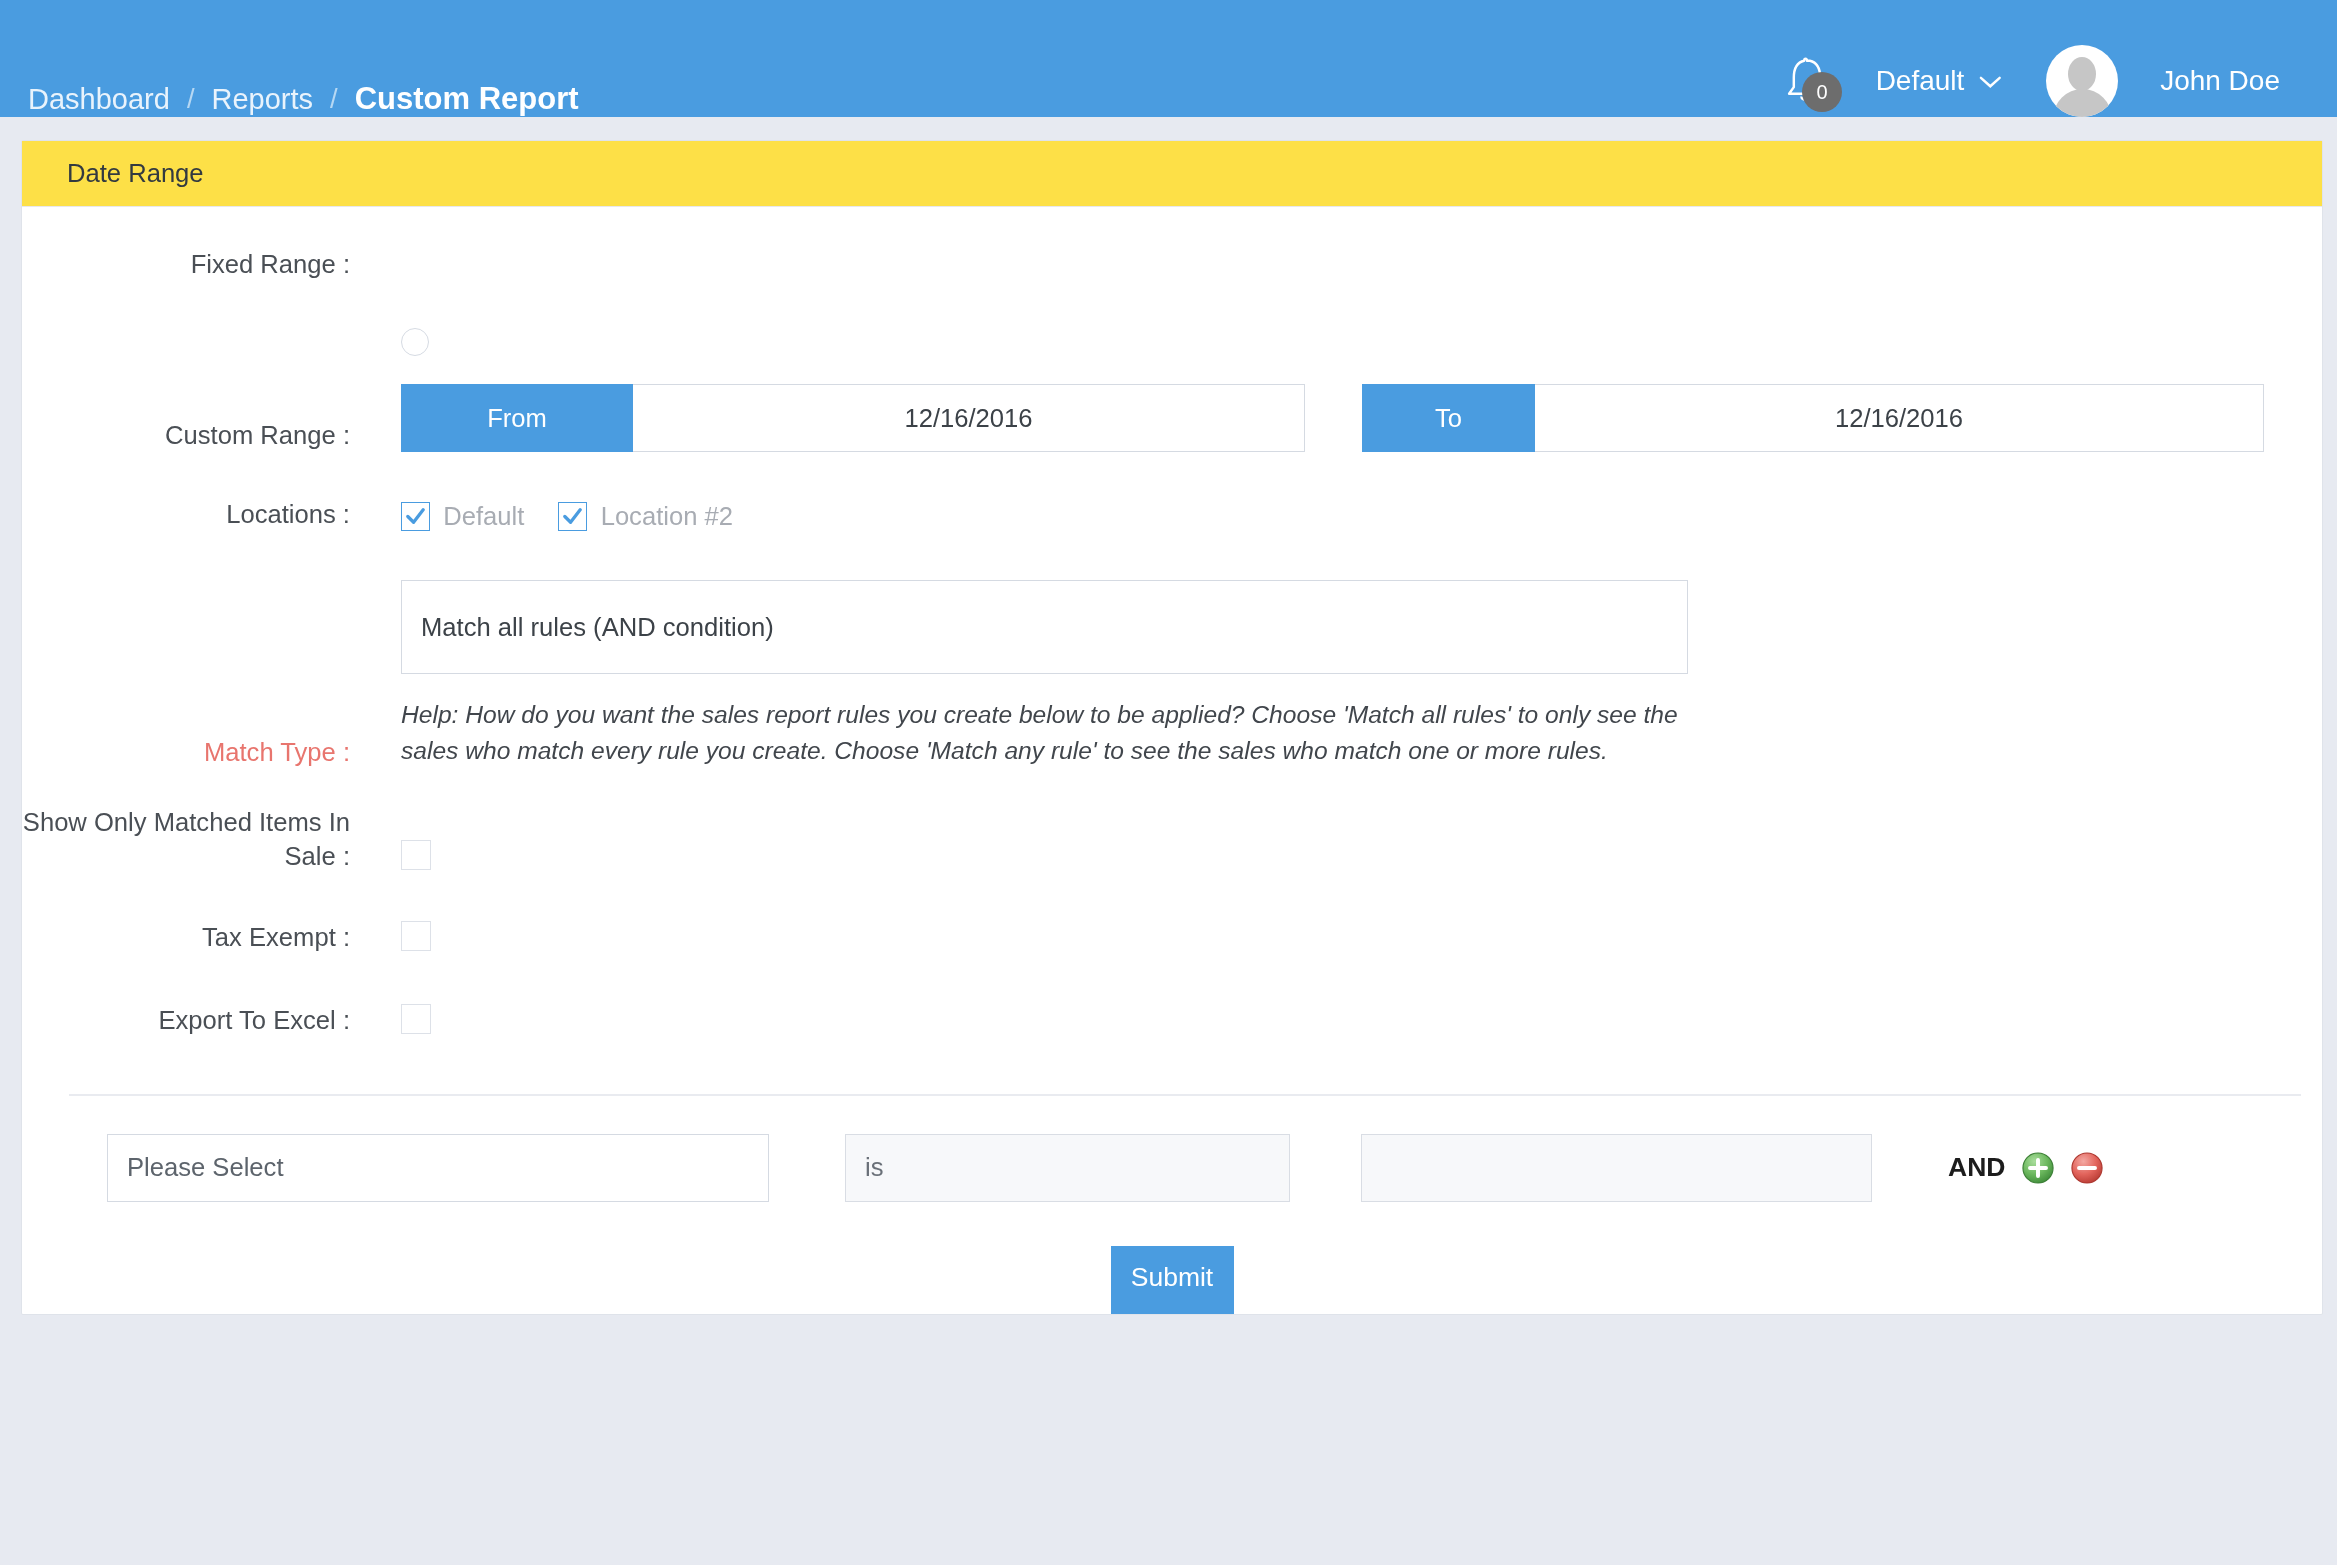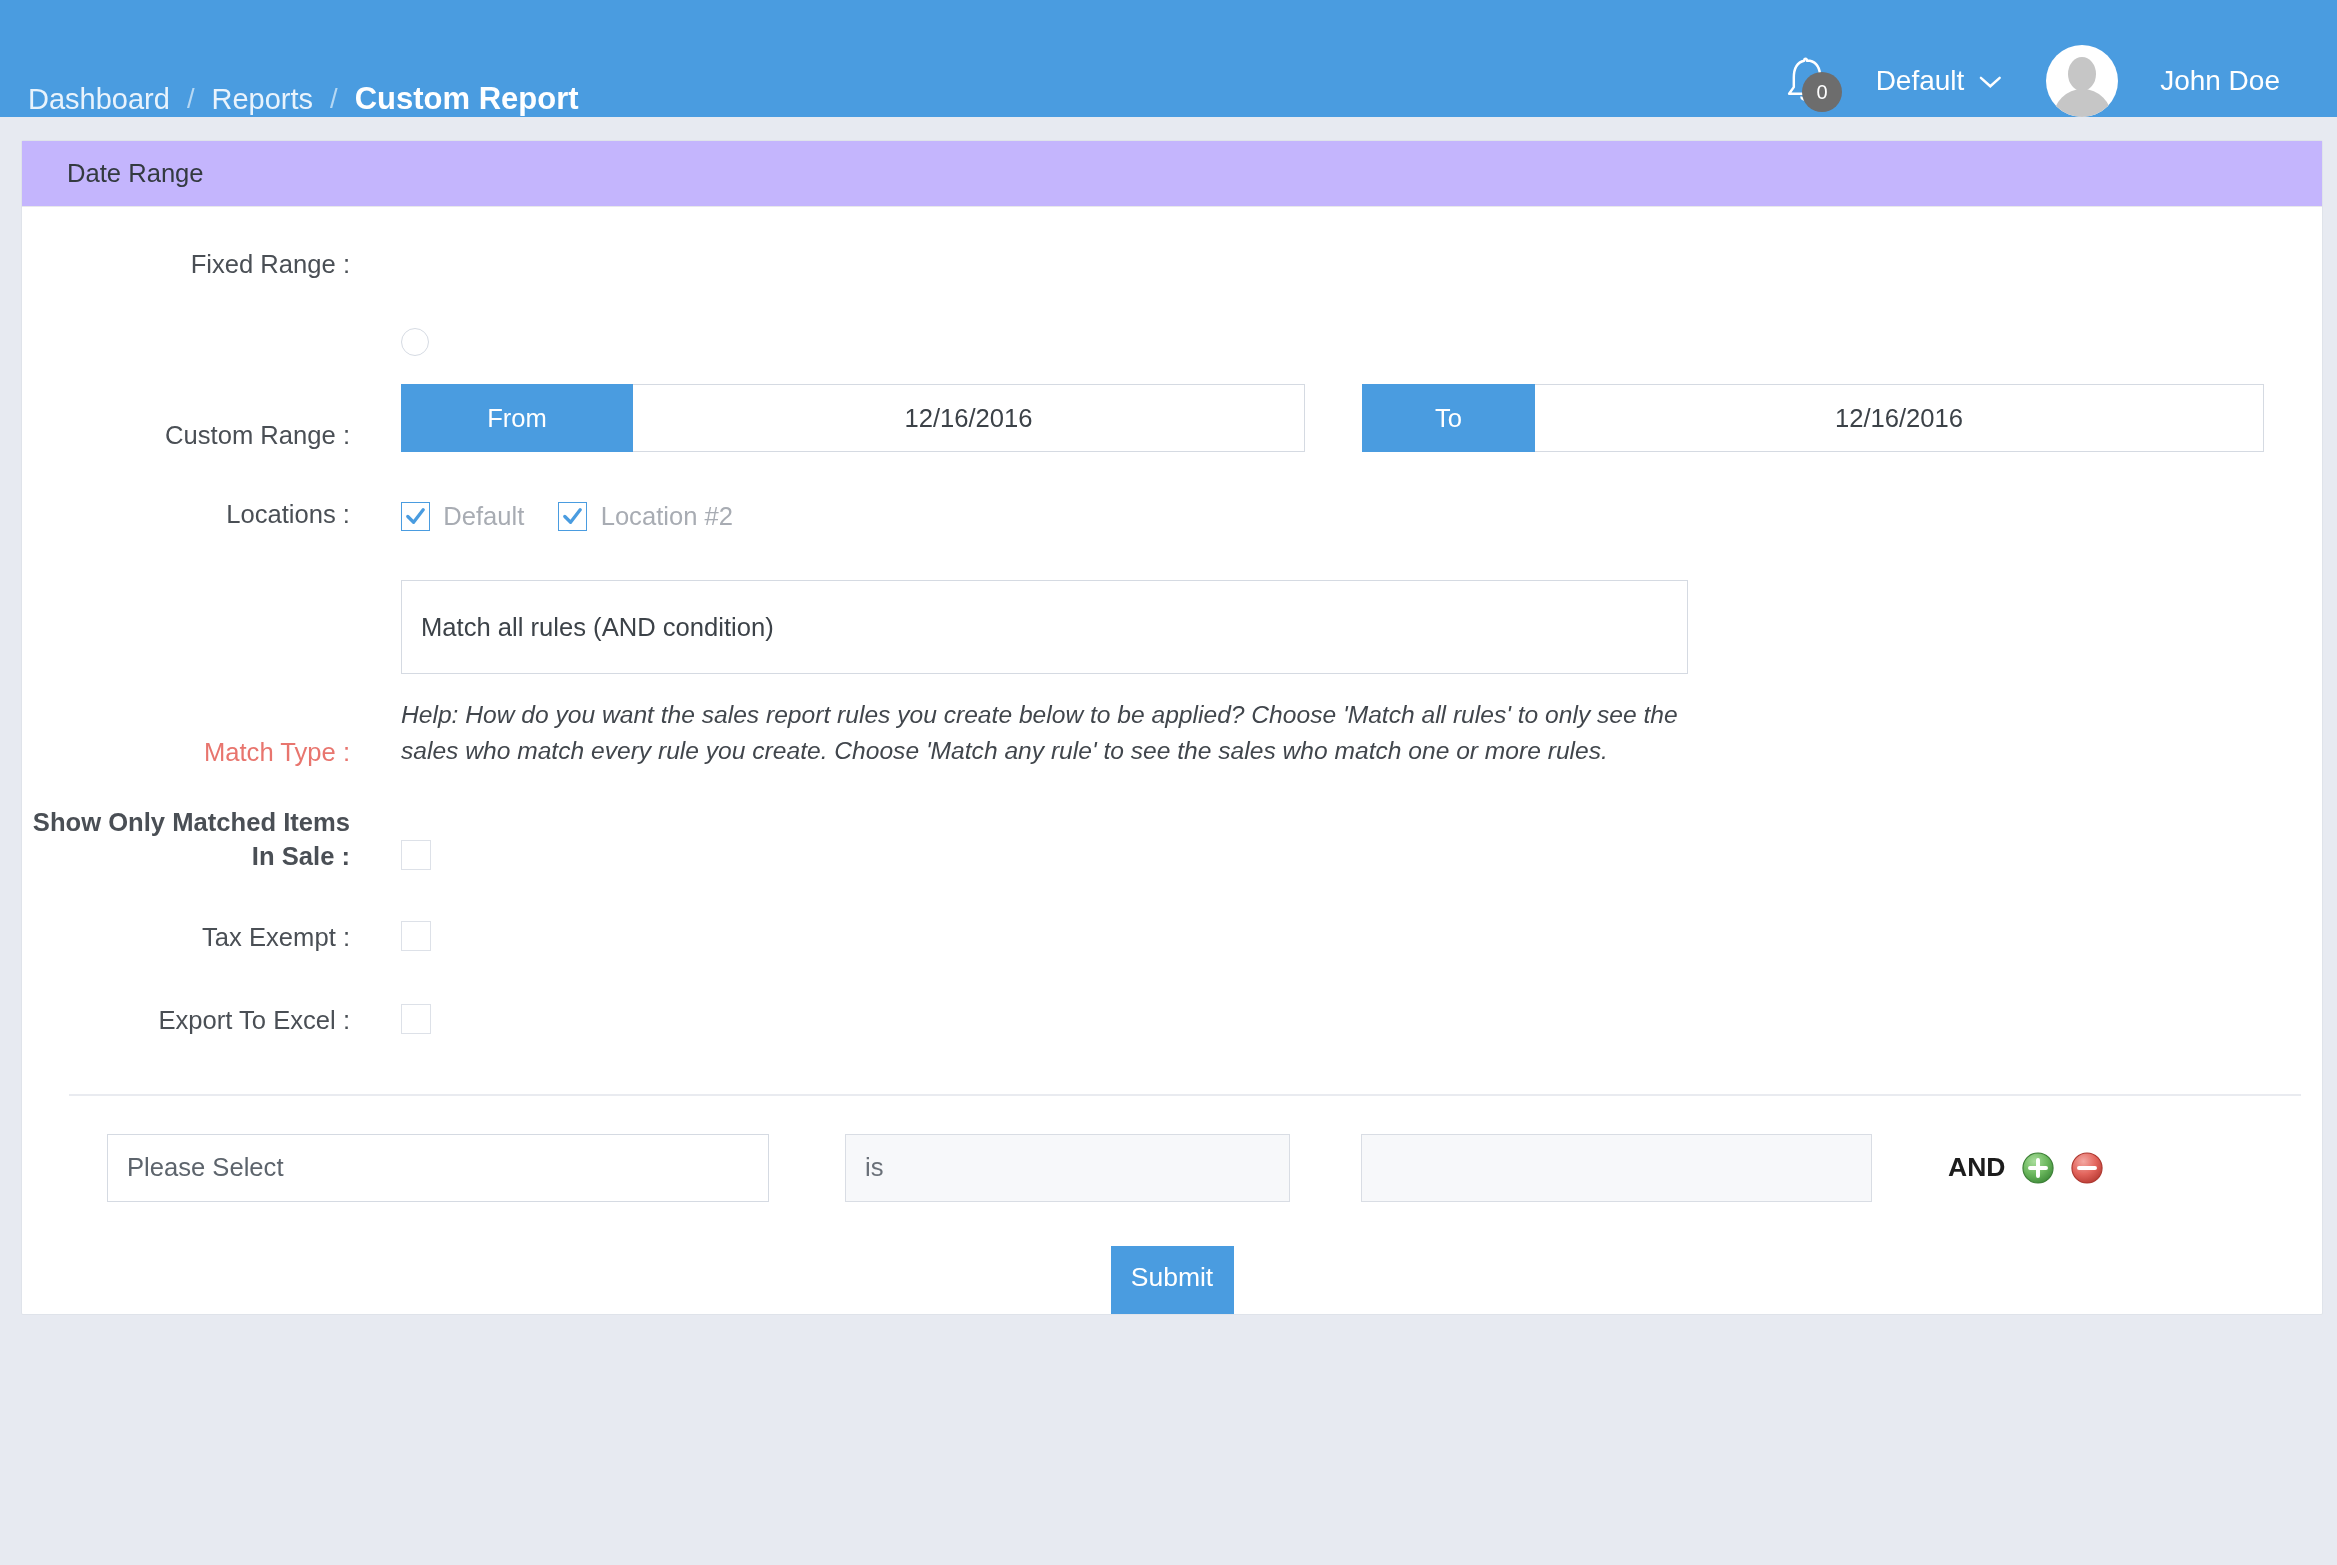"Date Range" .panel-head { background: #c4b5fd -> #fde047 }
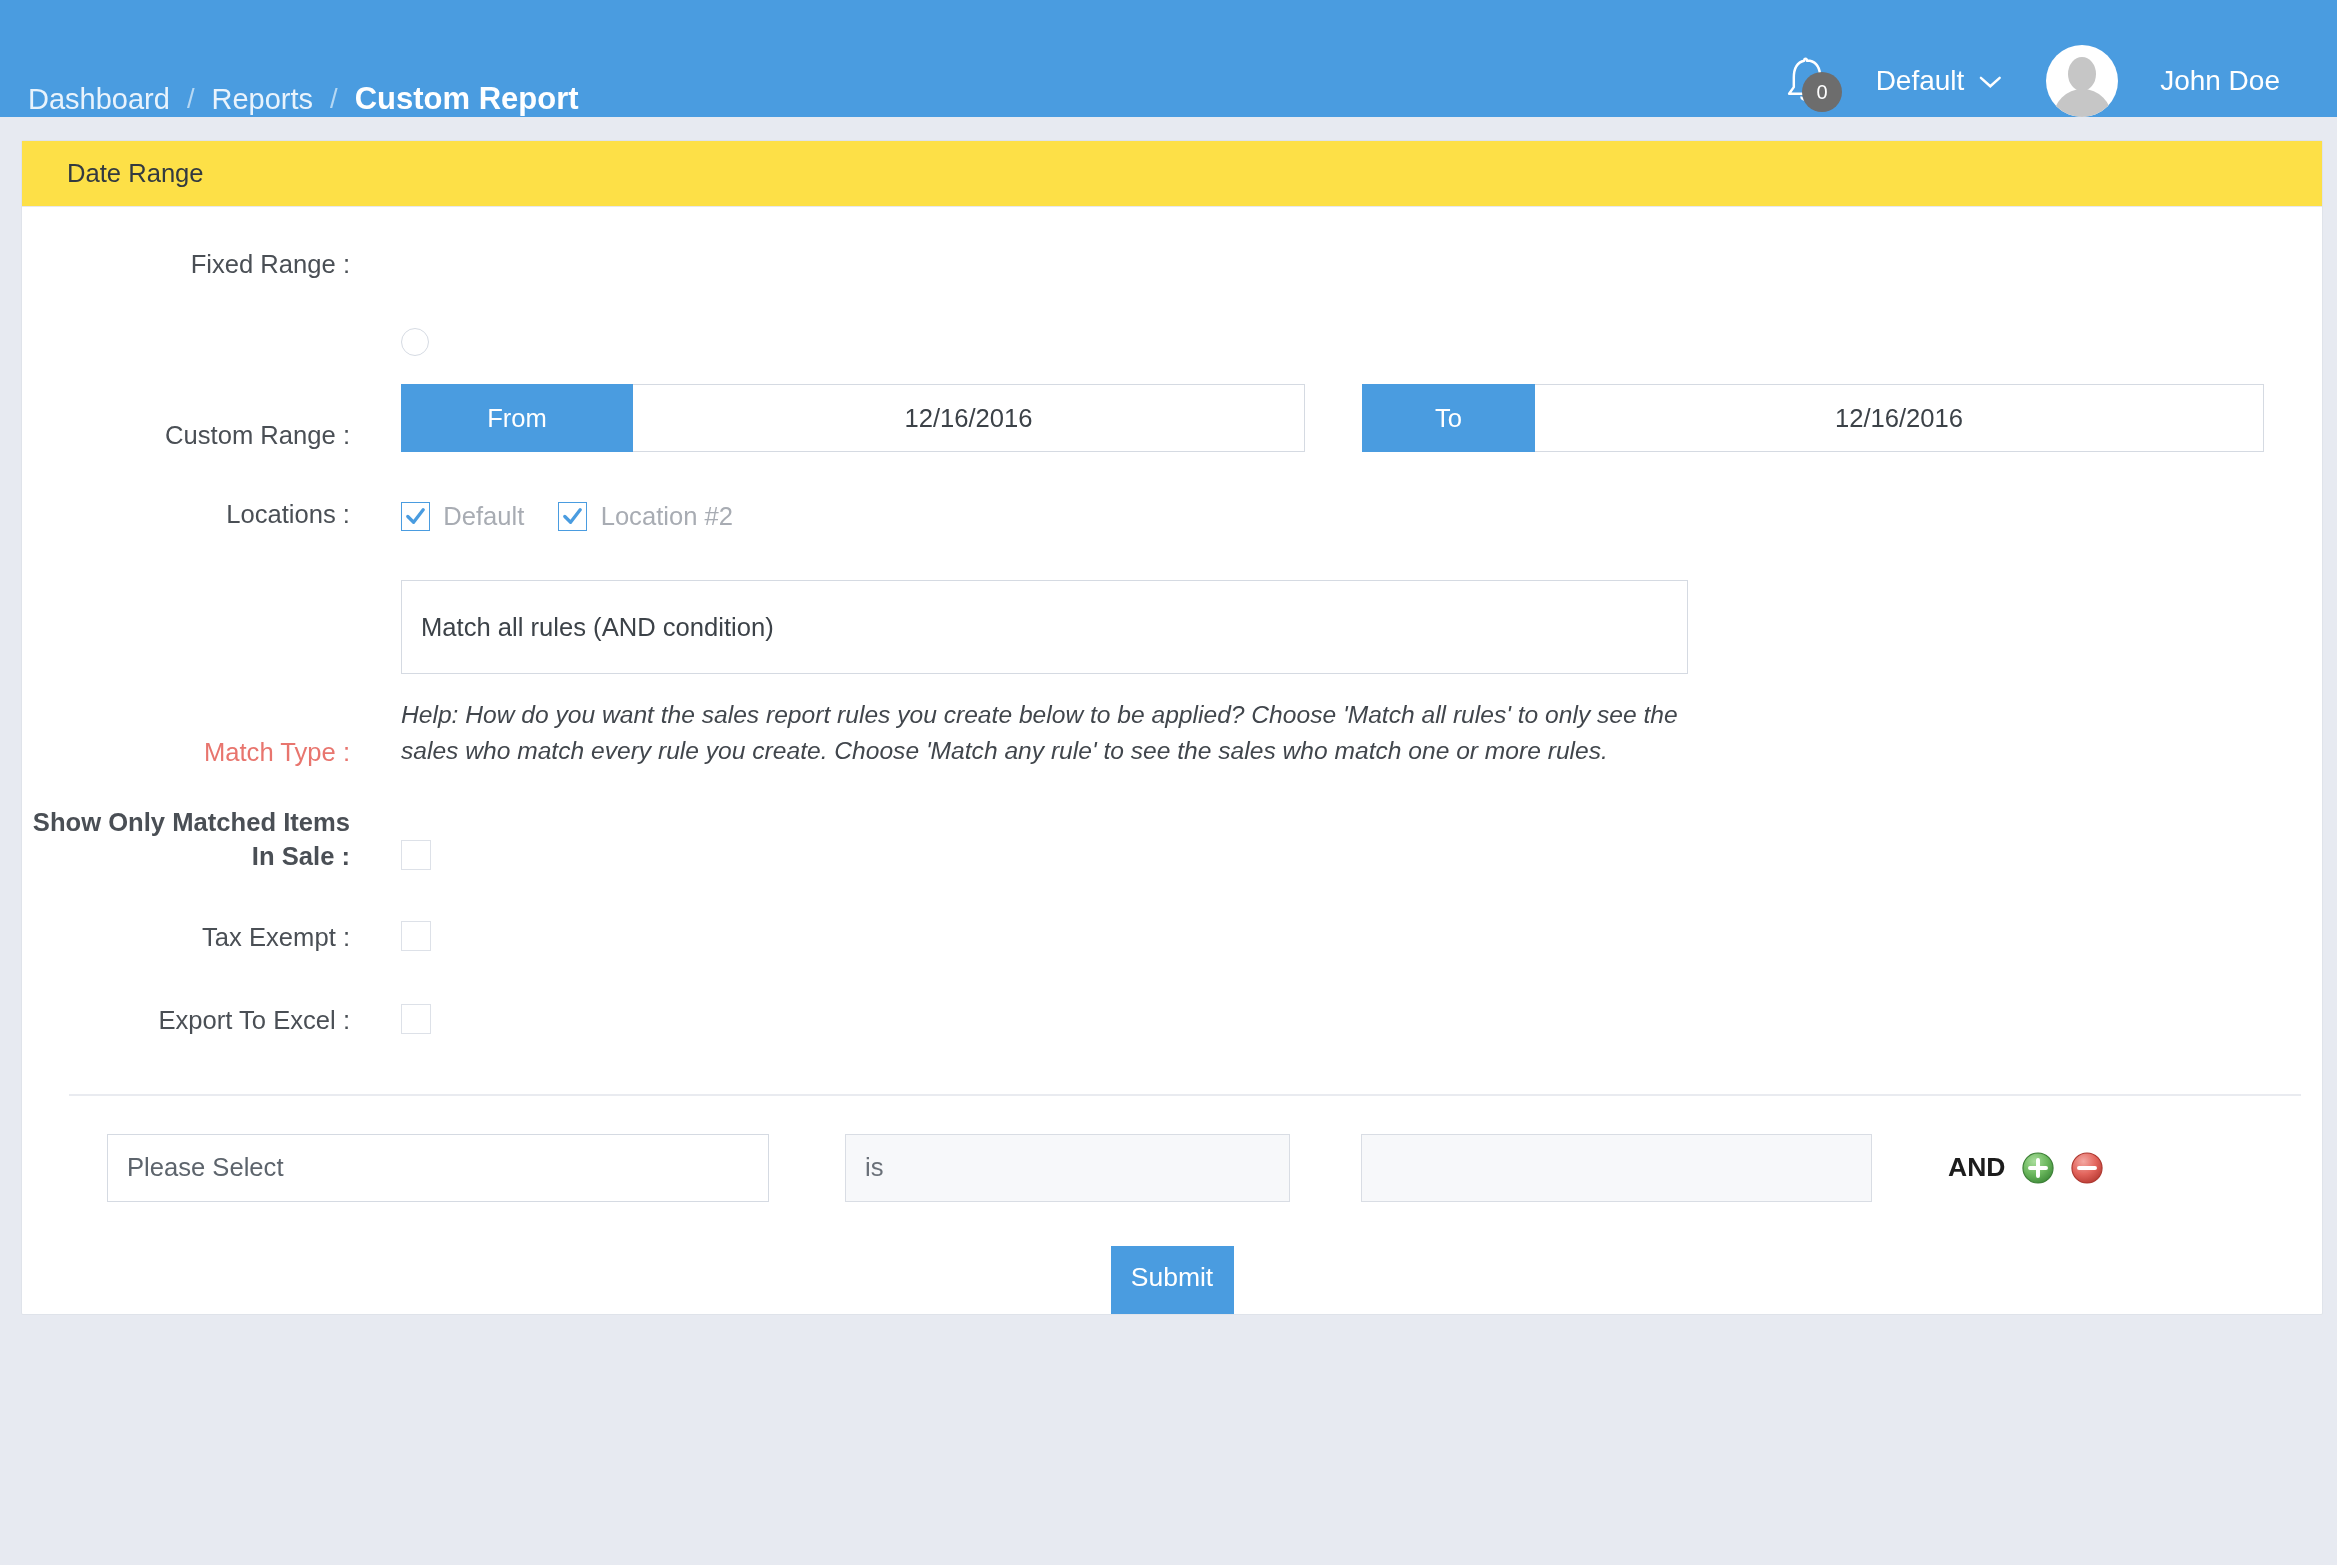"Show Only Matched Items In" div.frow { font-weight: bold -> none }
